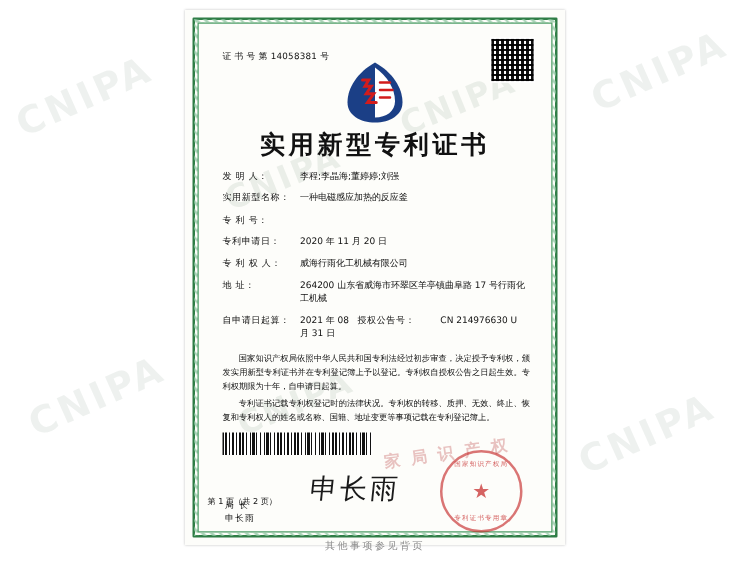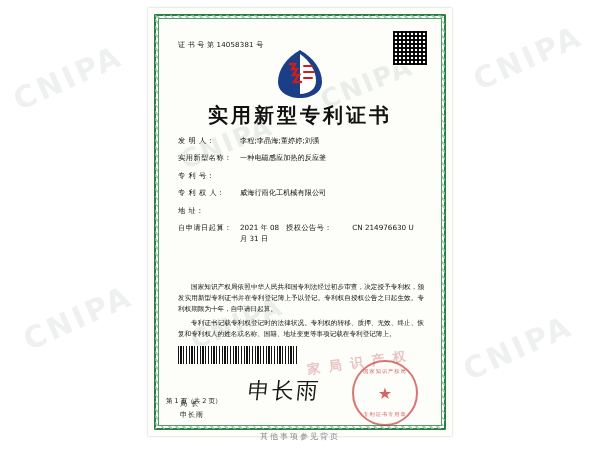"专利申请日：" div.row { html: none -> <div> <div>专利申请日：</div> <div>2020 年 11 月 20 日</div> </div> }
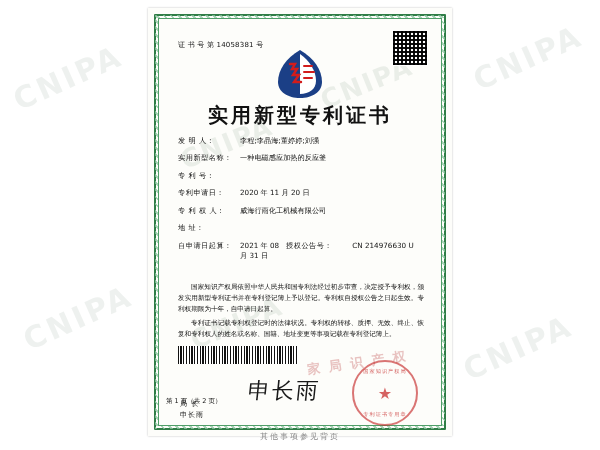"264200 山东省威海市环翠区羊亭镇曲阜路 17 号行雨化工机械" div.val { html: none -> <div>264200 山东省威海市环翠区羊亭镇曲阜路 17 号行雨化工机械</div> }
